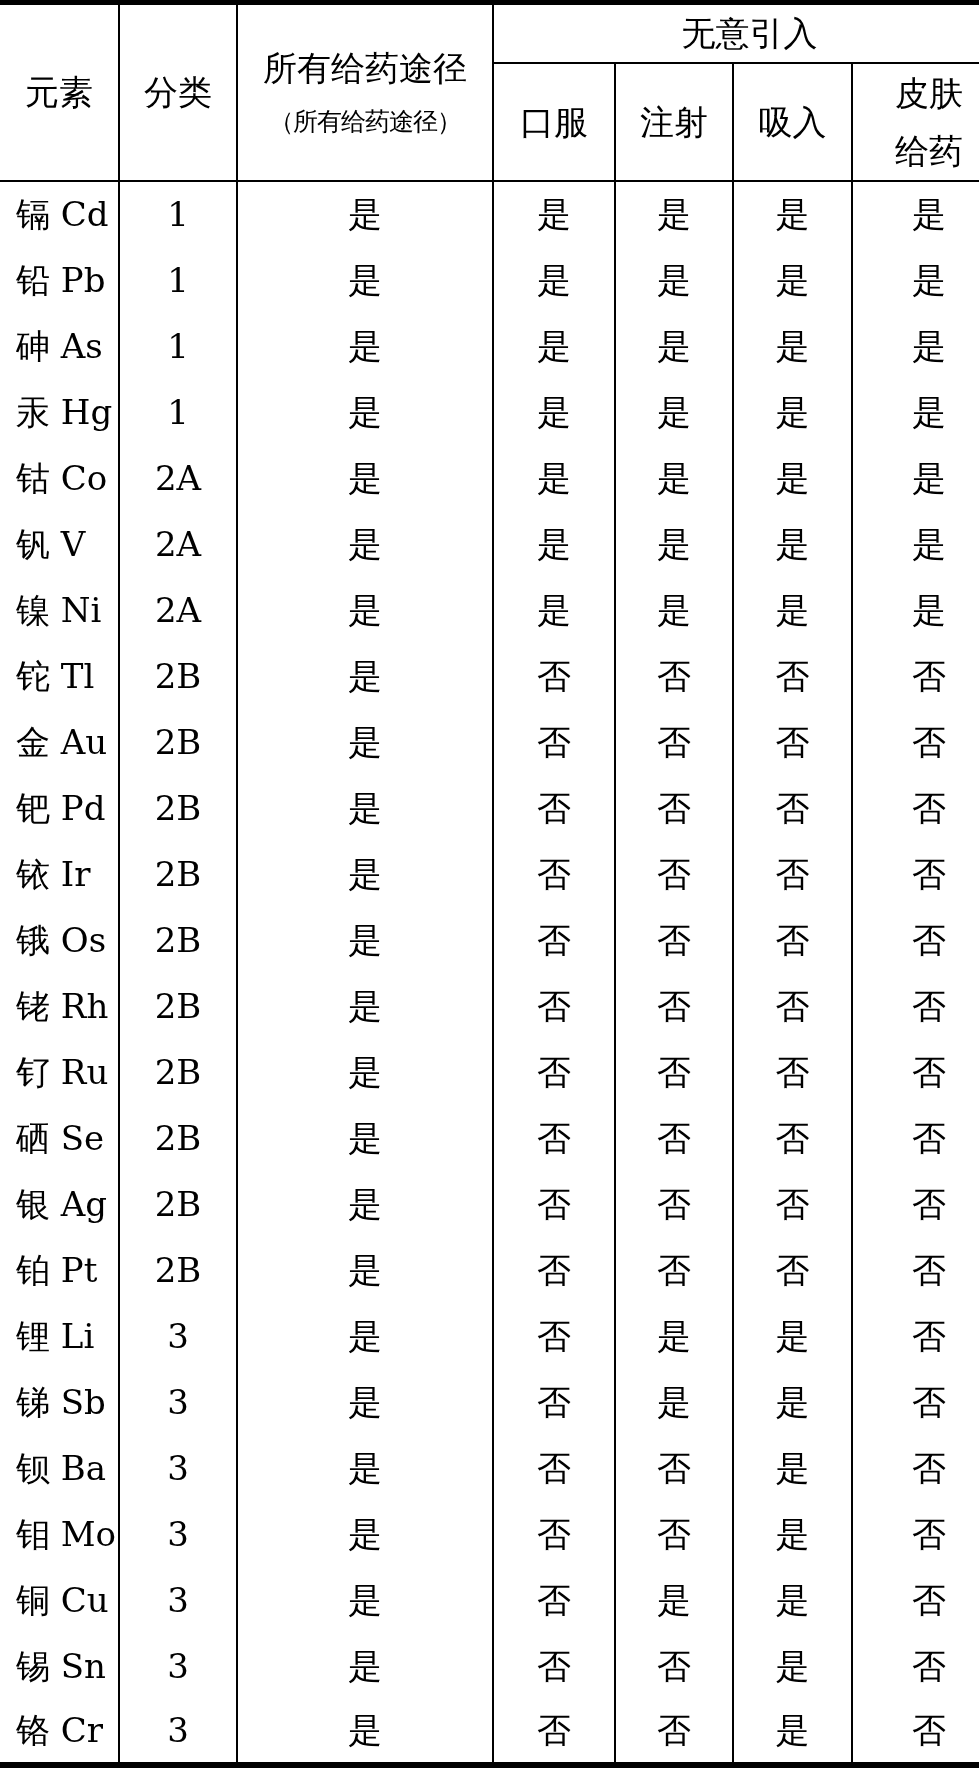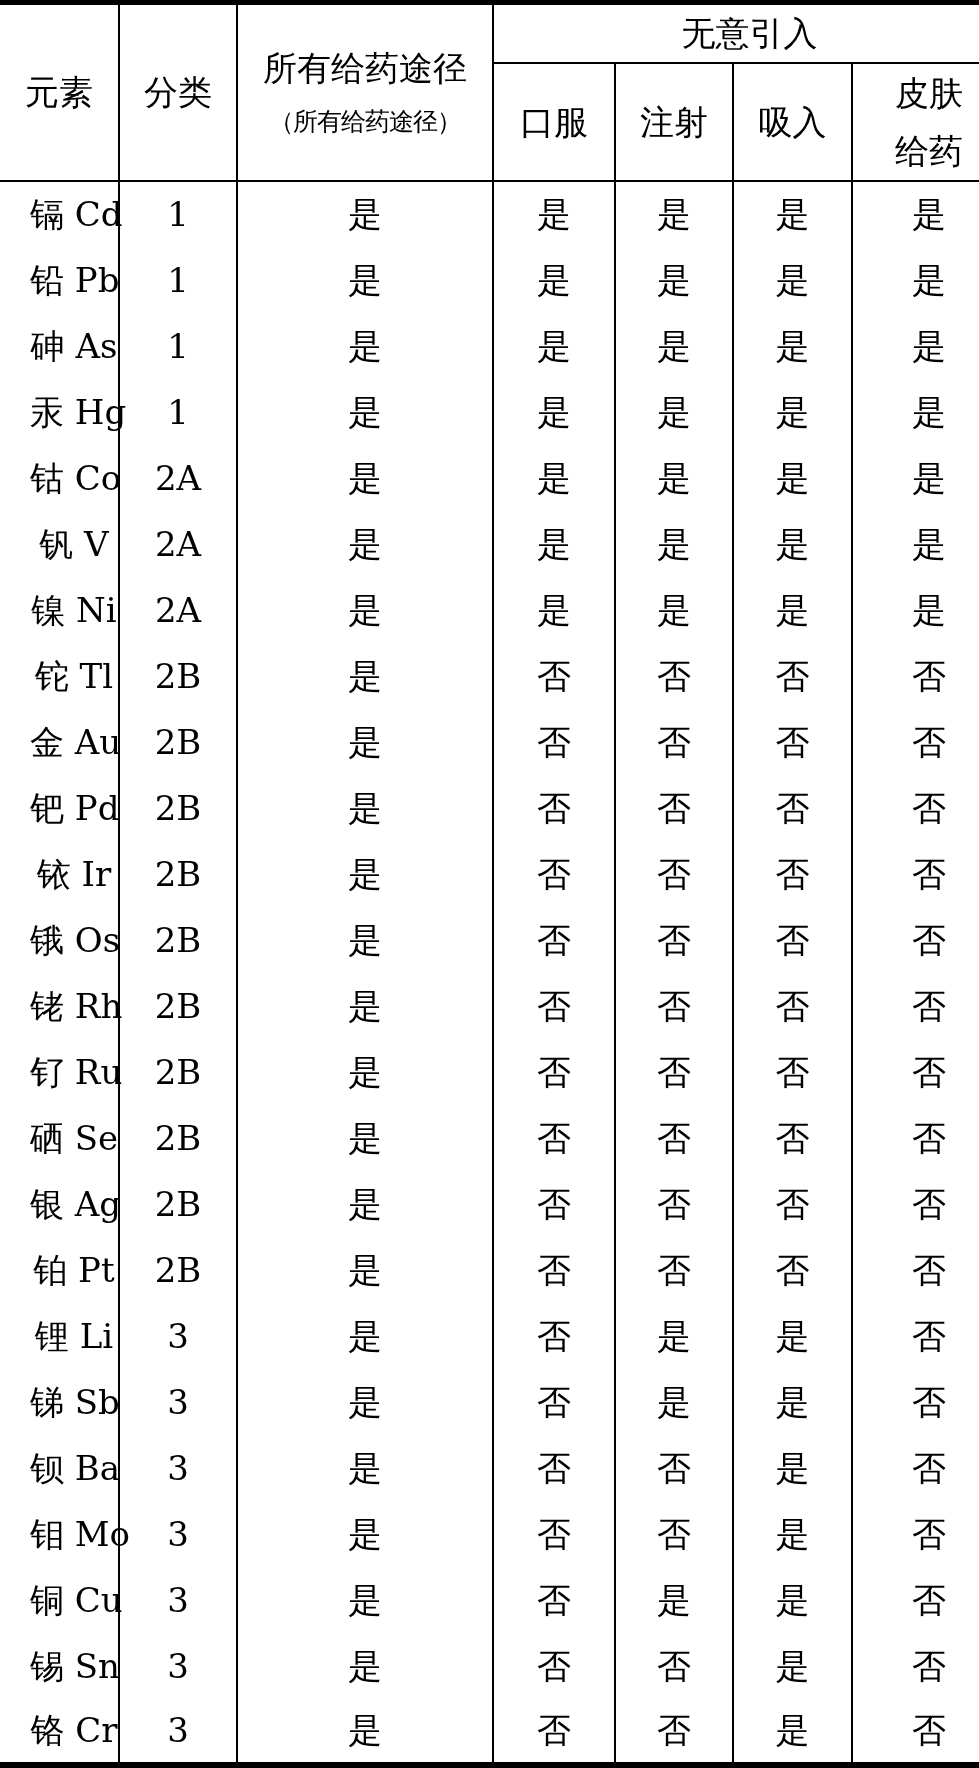"镉 Cd" td.el { padding-left: 30px -> 16px; text-align: center -> left }
